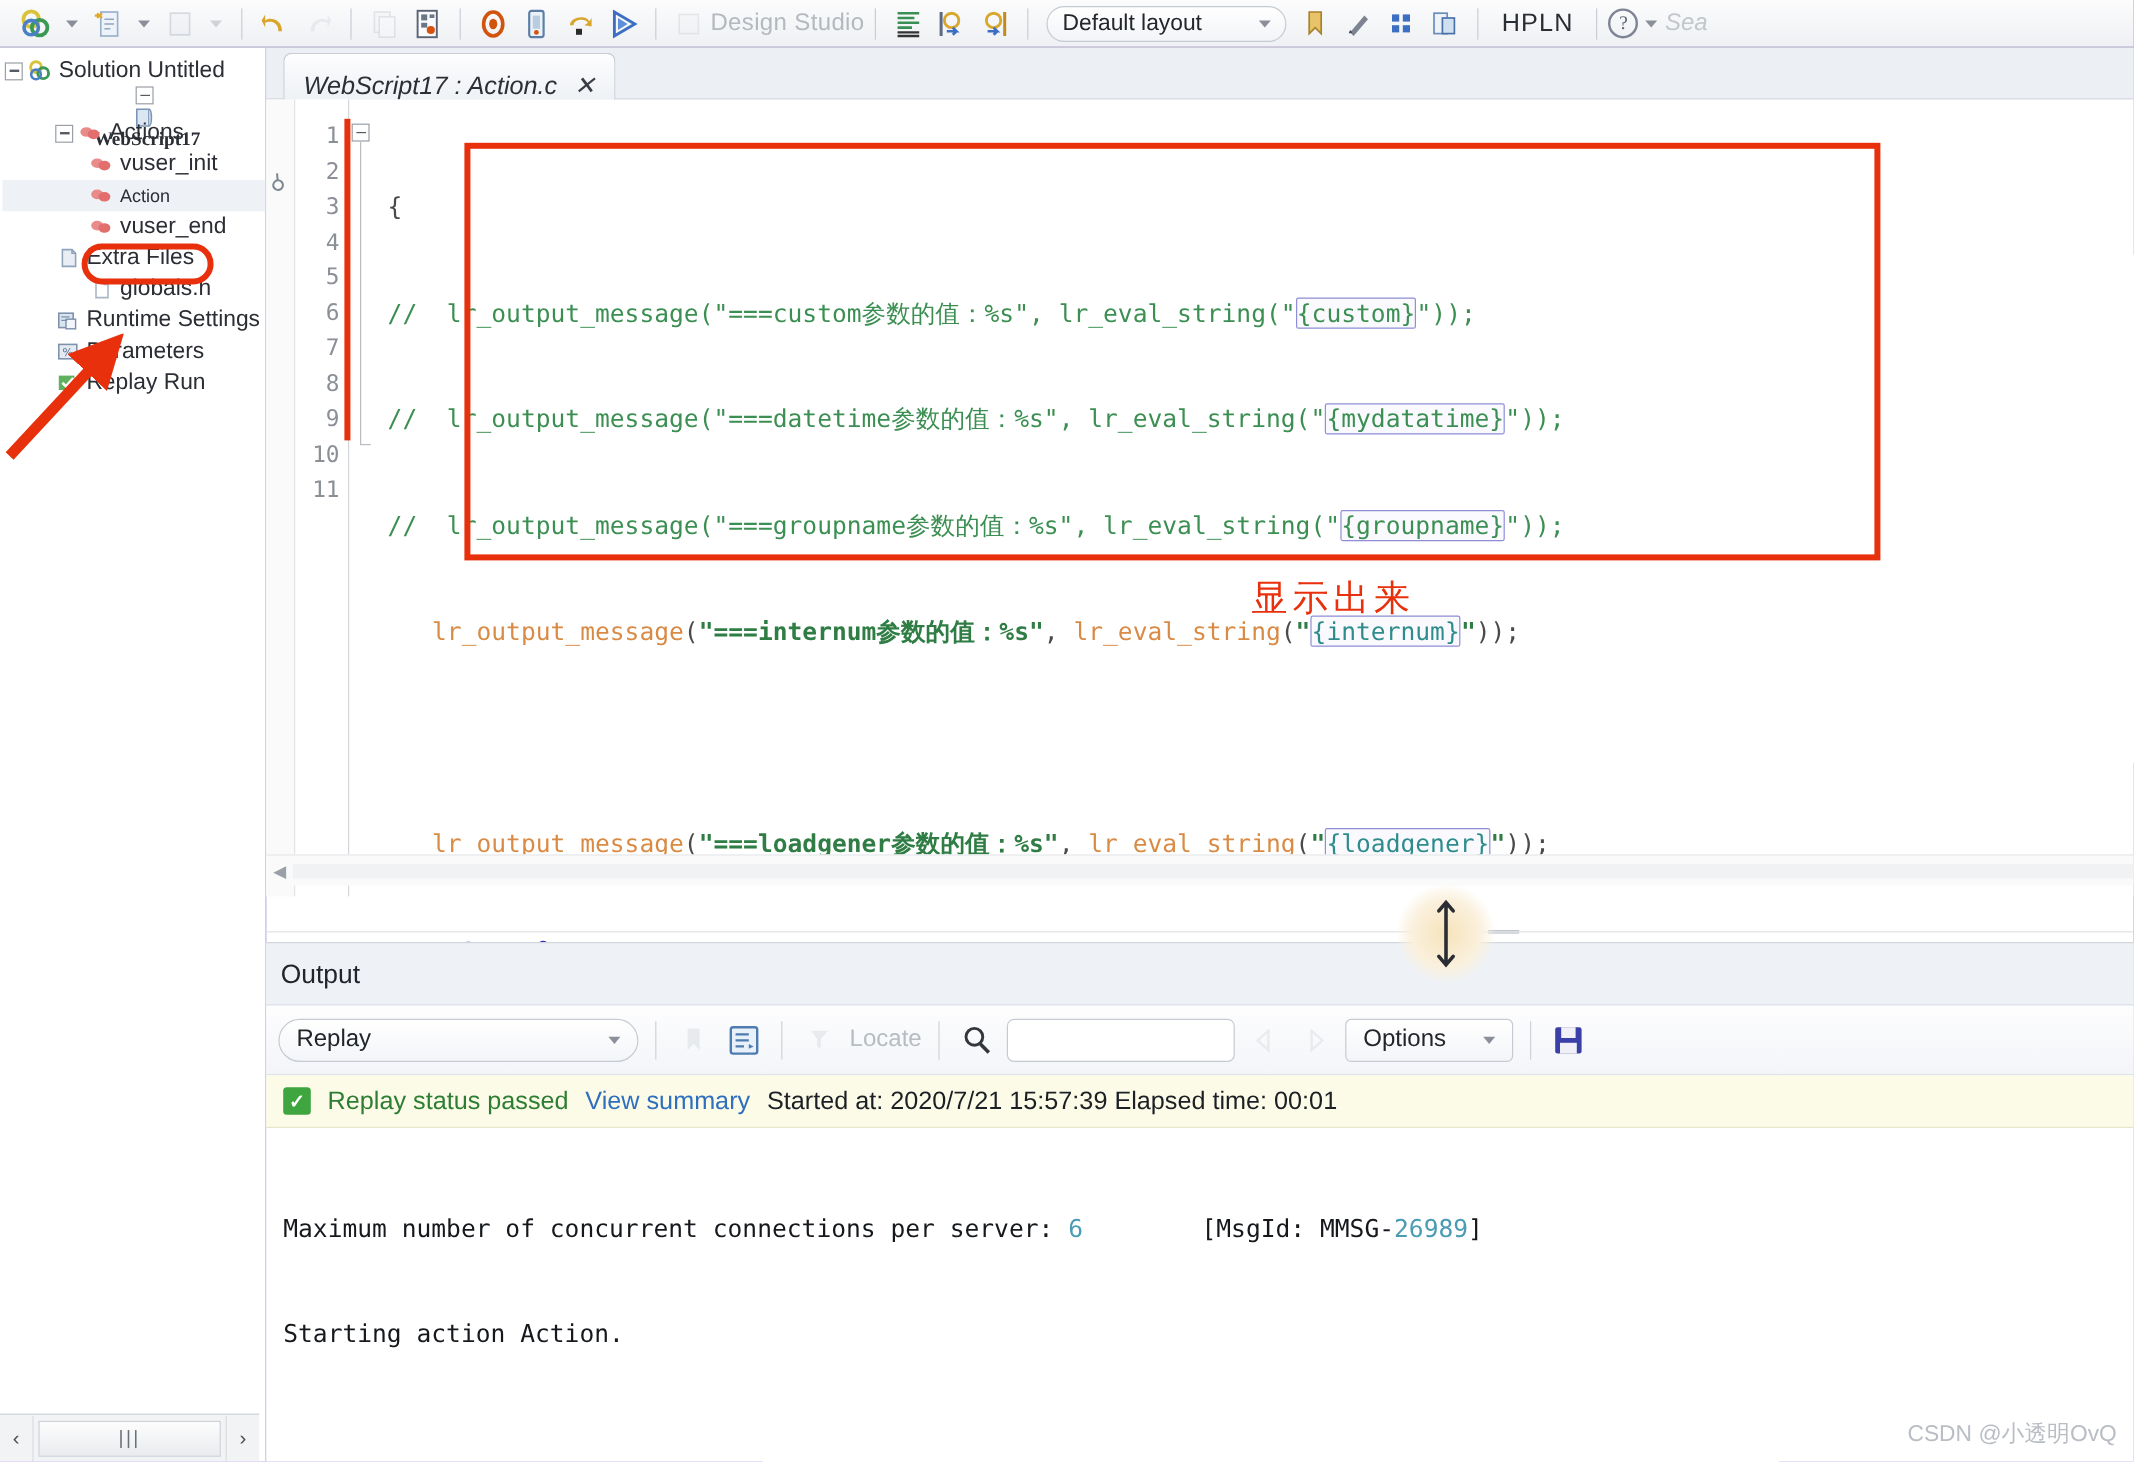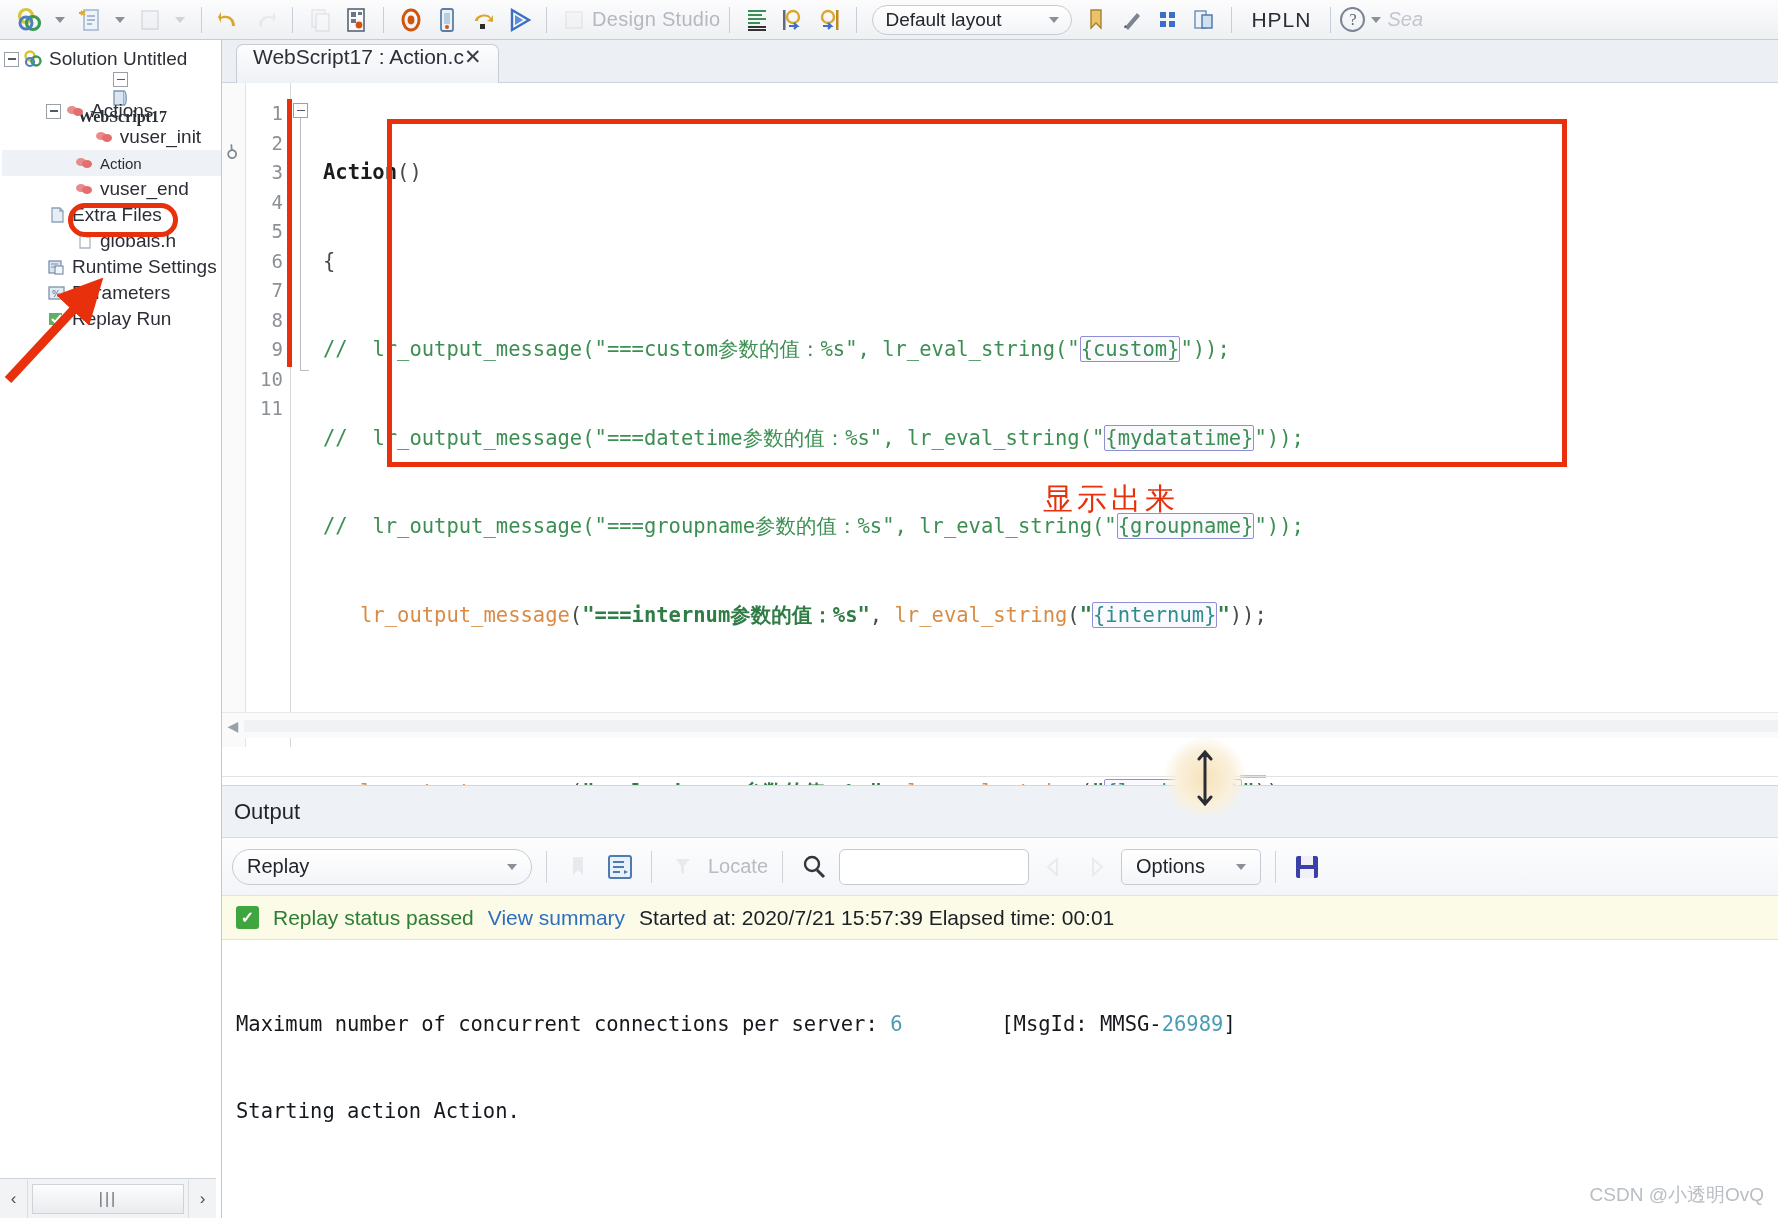"WebScript17 : Action.c" .tab { align-items: flex-start -> flex-end; font-style: none -> italic; gap: none -> 14px }
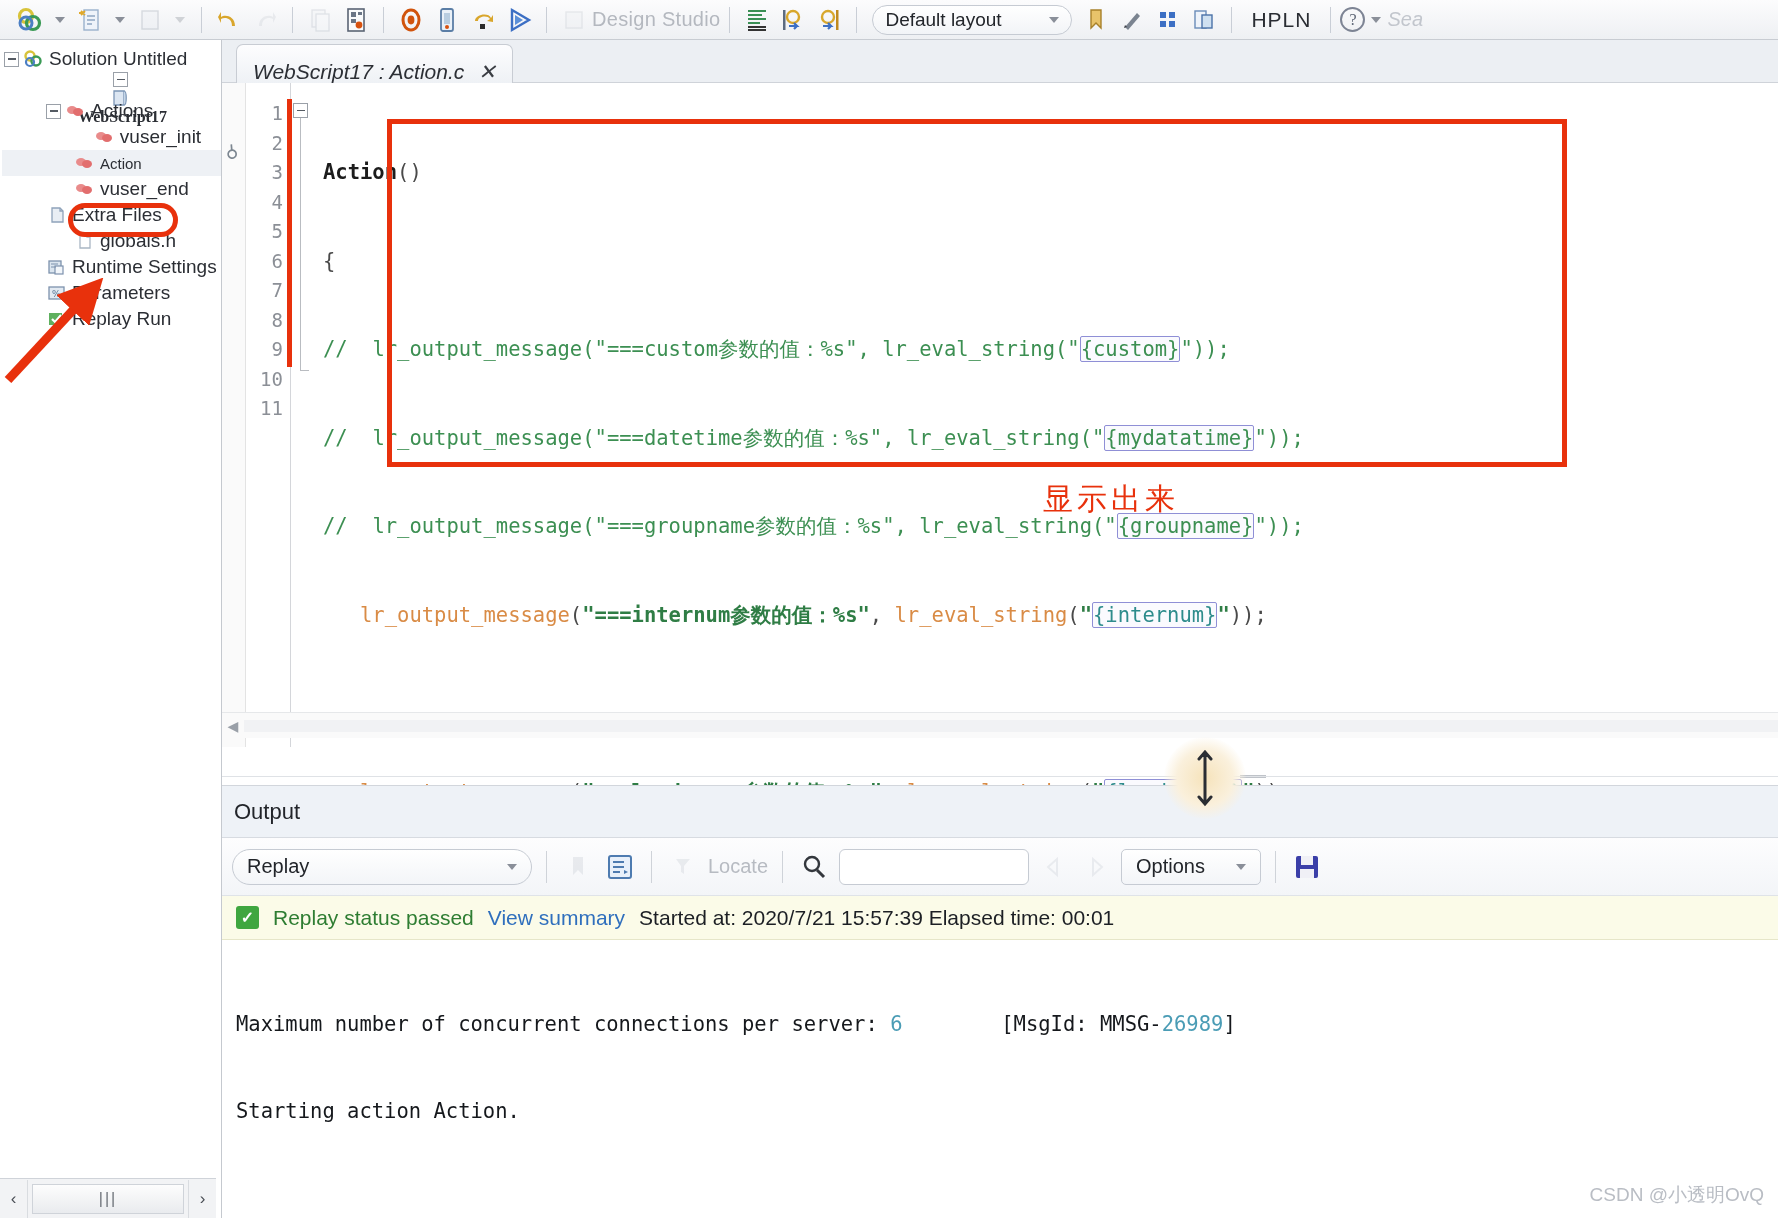"vuser_init" div.node { justify-content: center -> none }
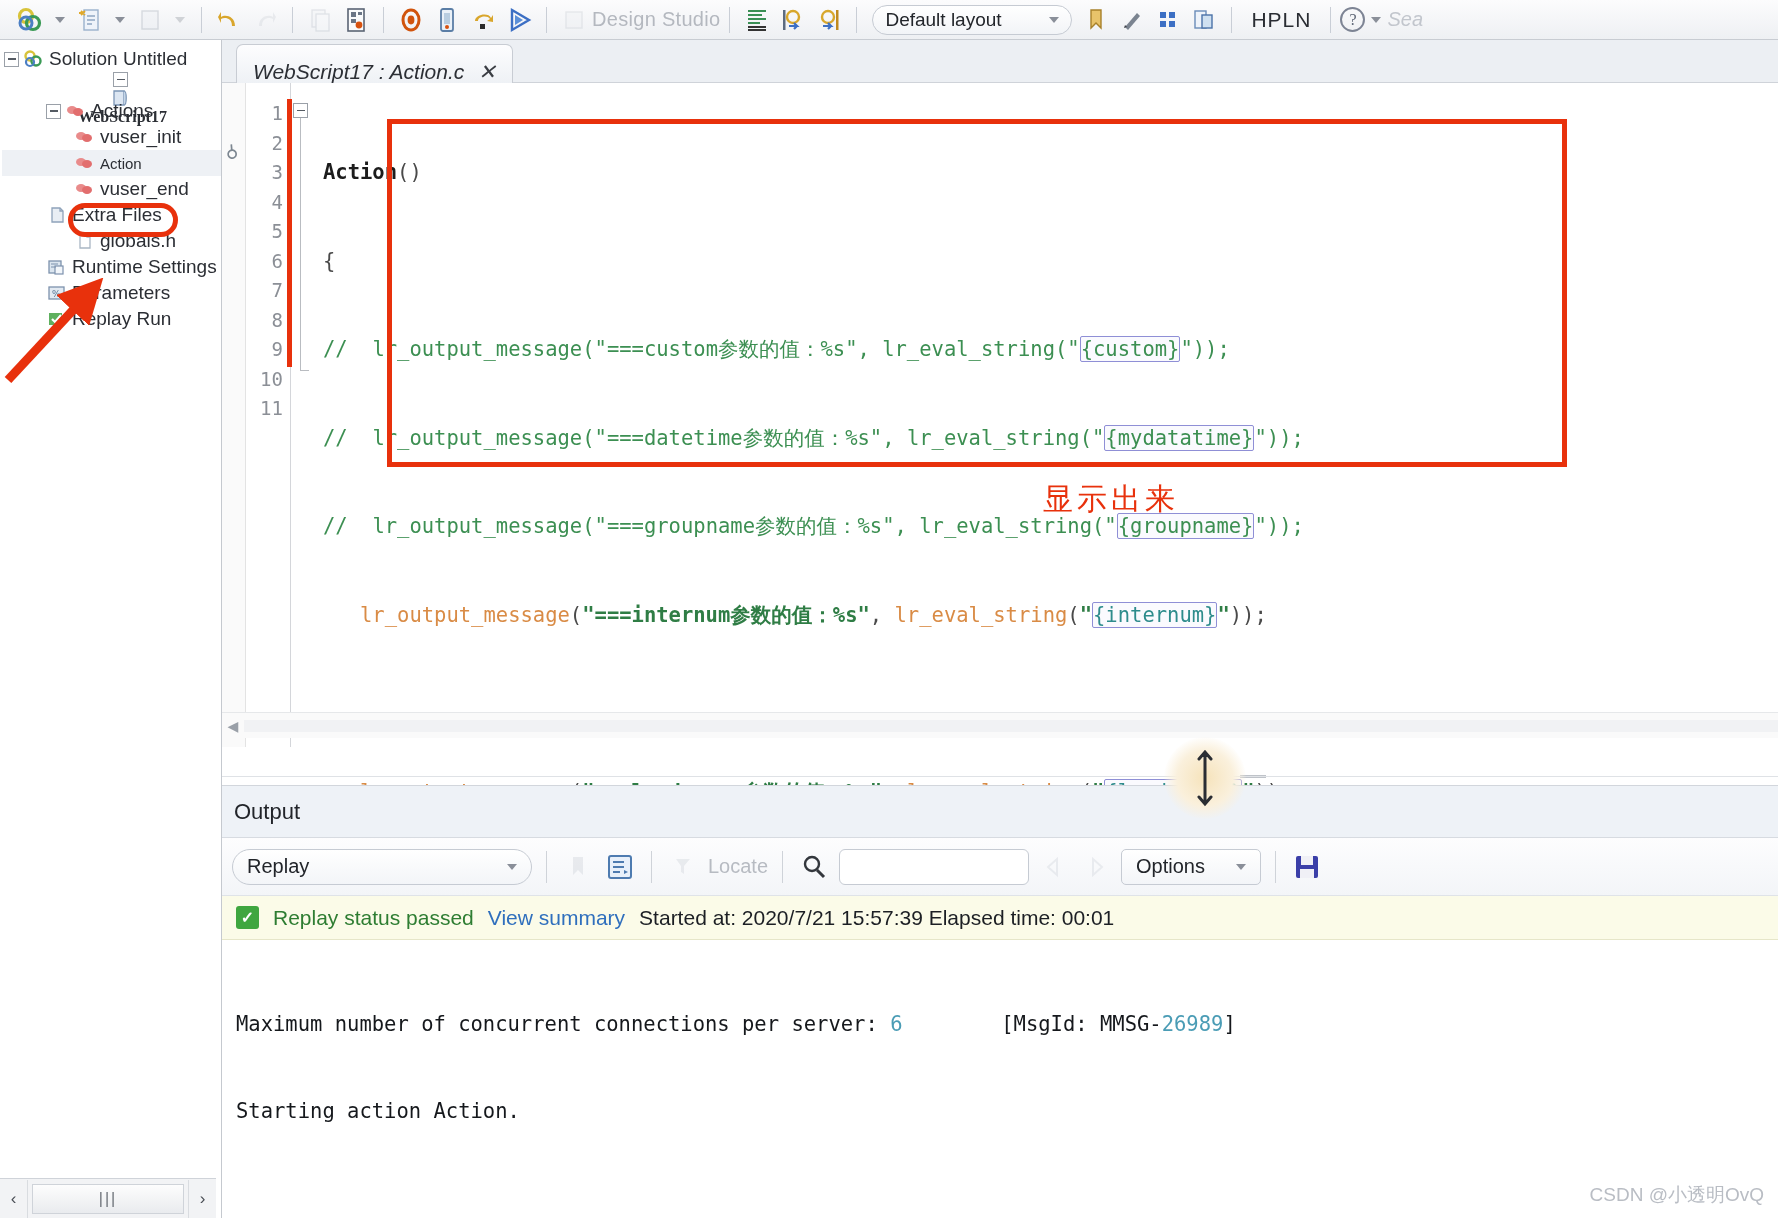"Action()" div.ln { html: <div><span>Action</span><span>()</span></div> -> none }
